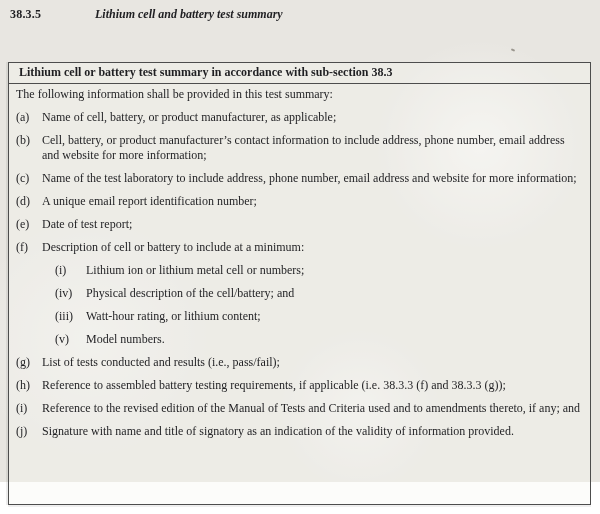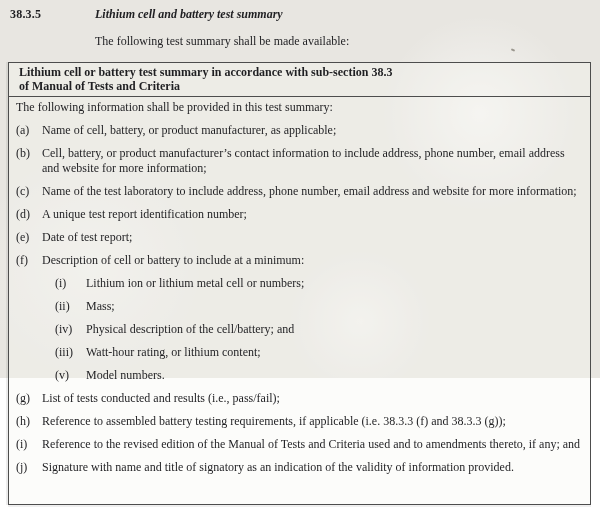"38.3.5" .page { height: 378px -> 482px }
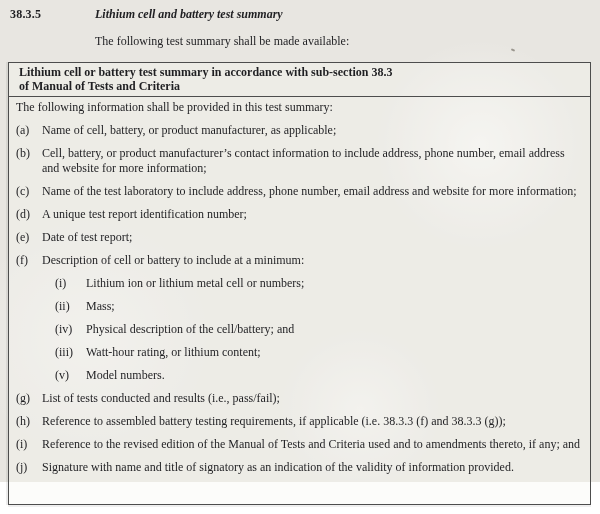"The following test summary shall" div.intro { html: <div>The following test summary shall be made available:</div> -> none }
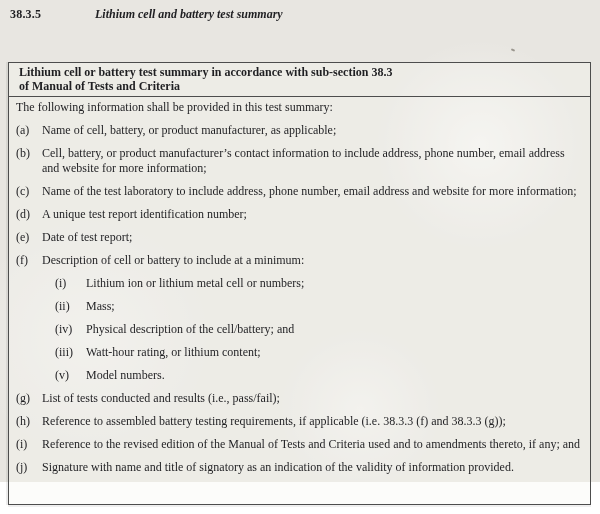"of Manual of Tests and" div { html: <div>of Manual of Tests and Criteria</div> -> none }
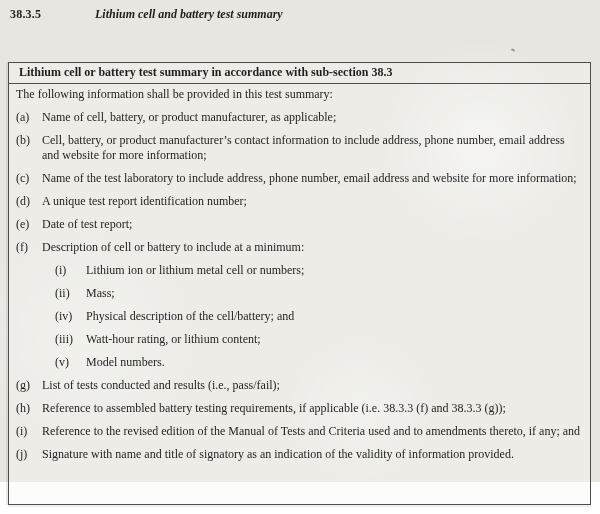"A unique test report identification" span.txt { text: test -> email }
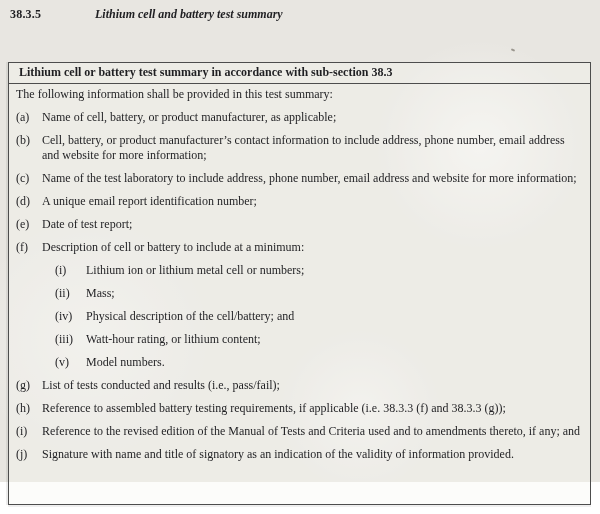"(ii)" div.subitem { html: <div> <span>(ii)</span> <span>Mass;</span> </div> -> none }
